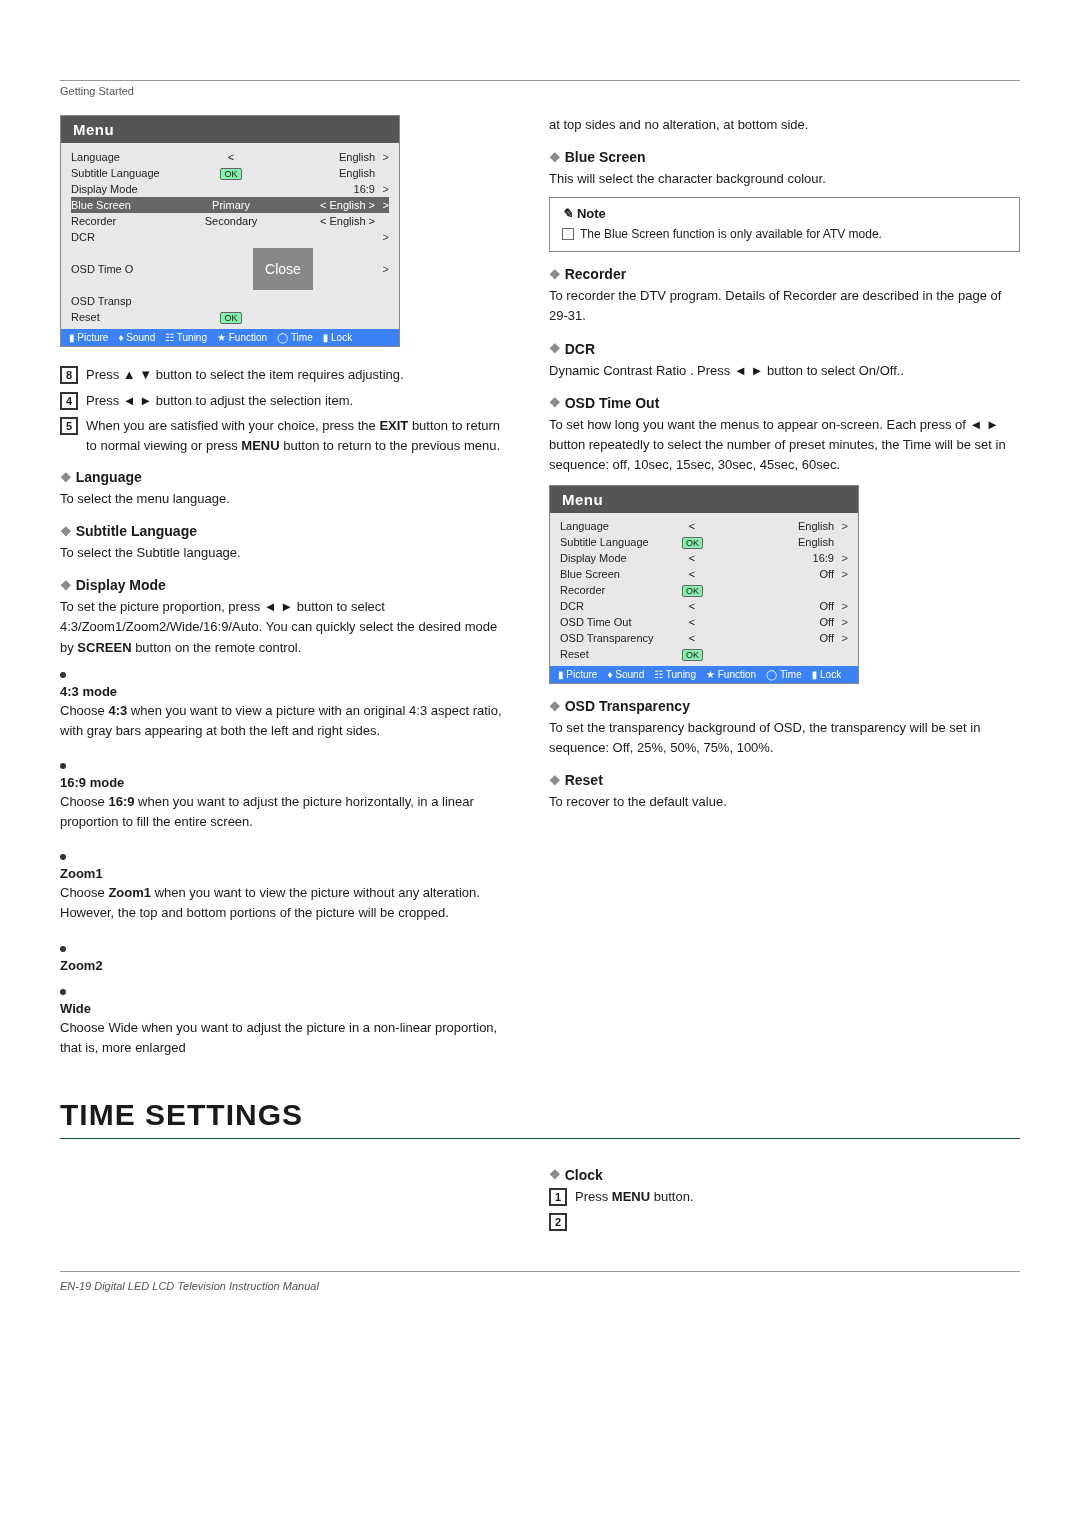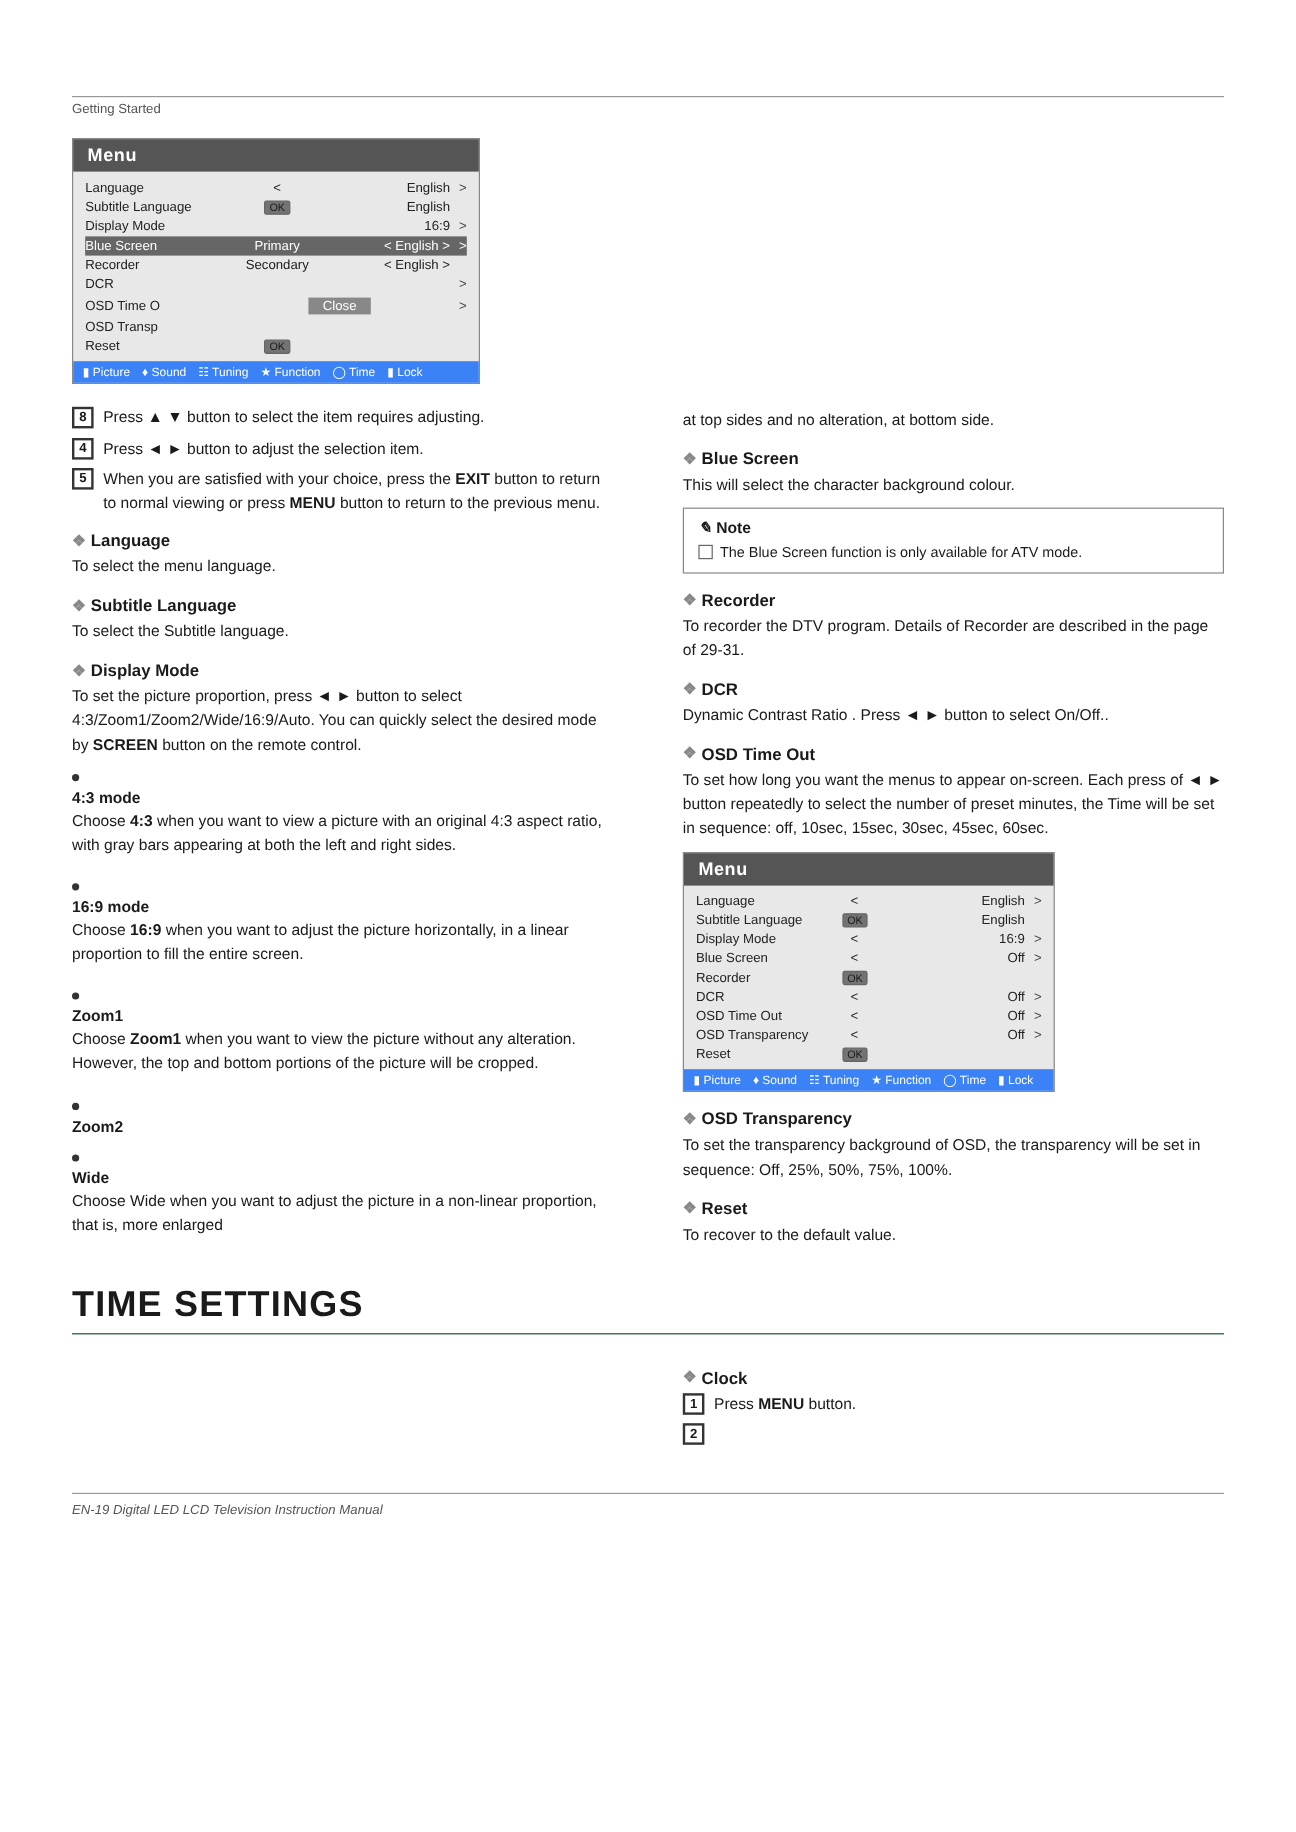"Menu" .two-col { align-items: flex-end -> none; gap: 59px -> 39px }
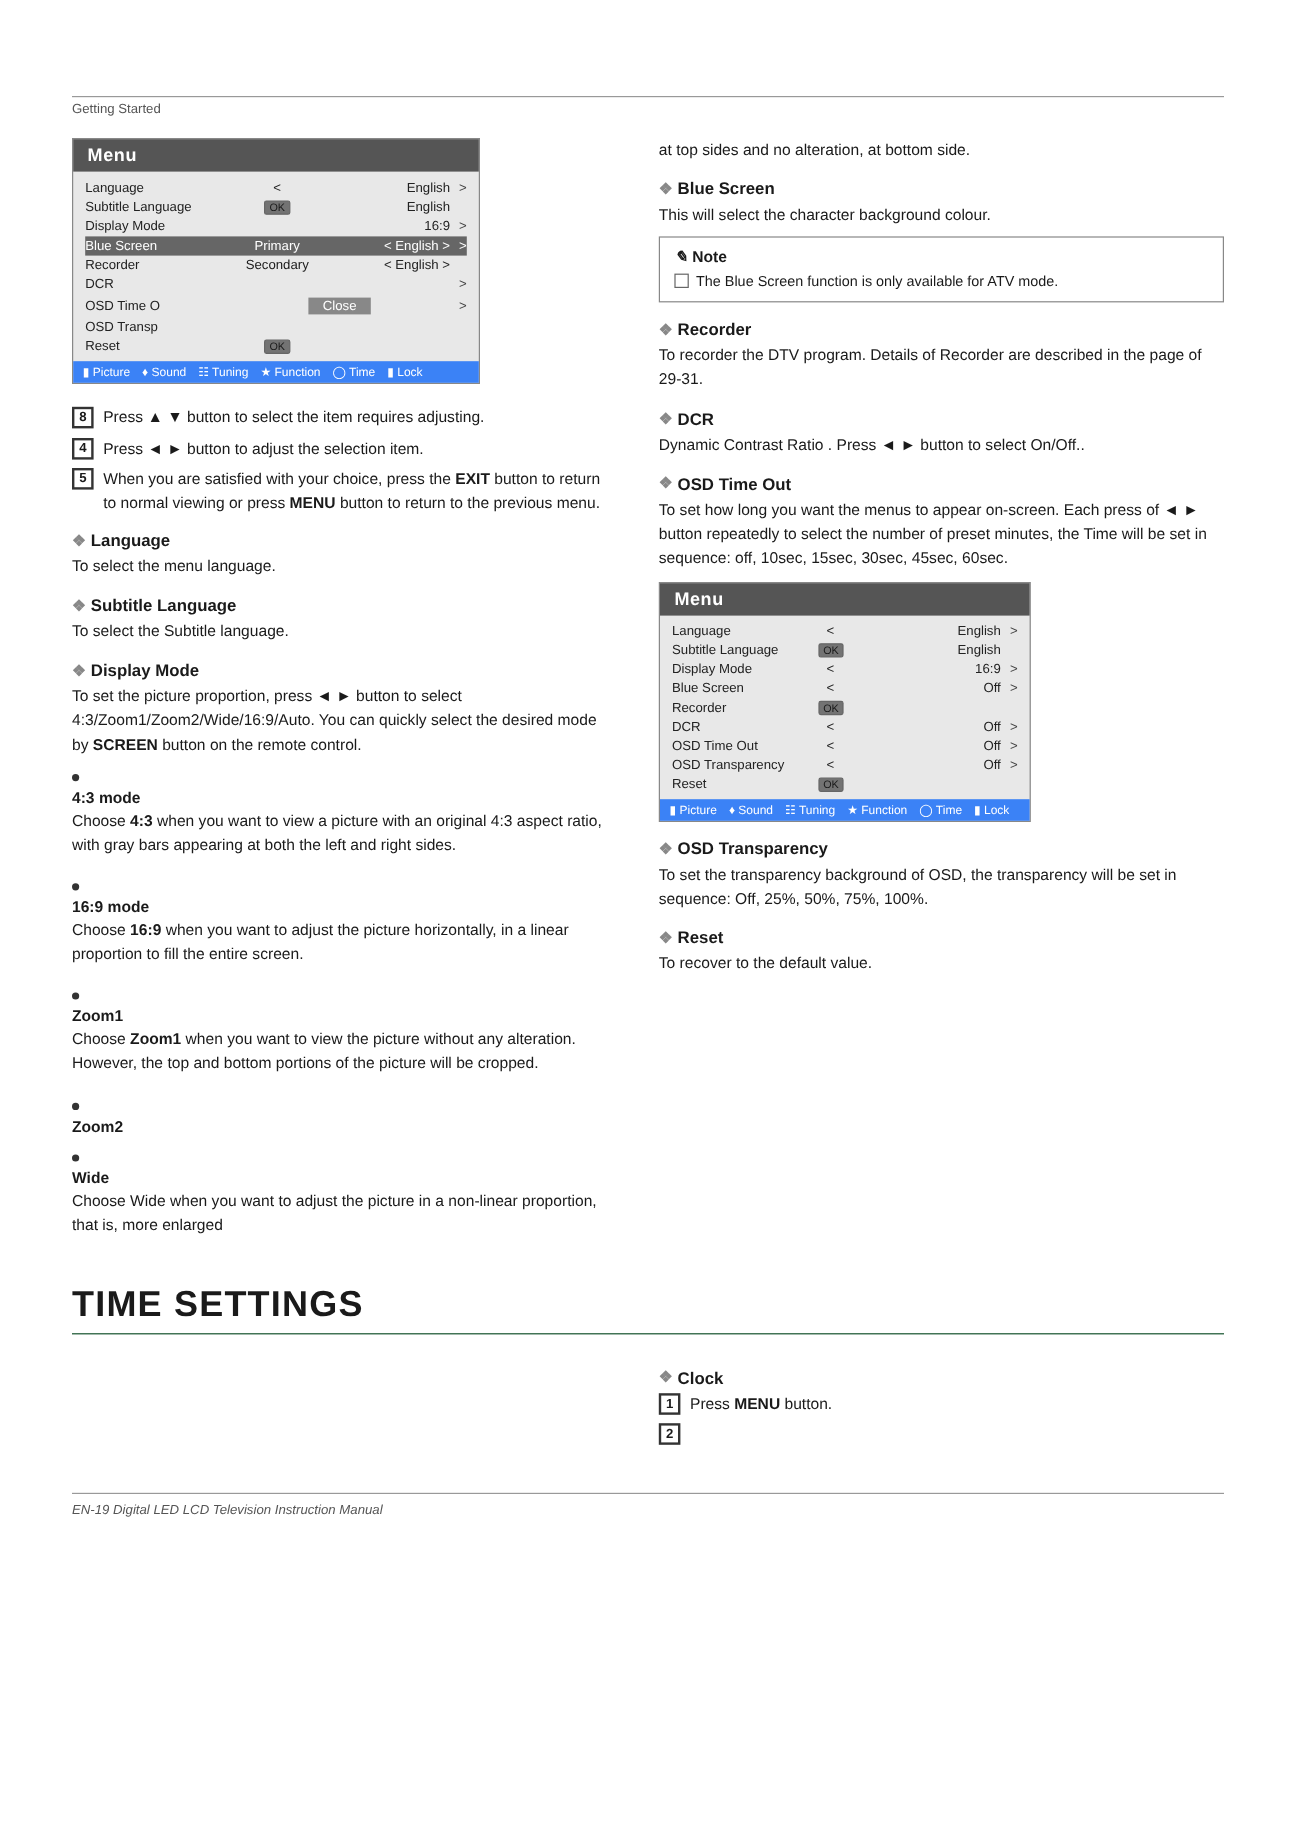"OK" .menu-ok { background: #737373 -> #86efac }
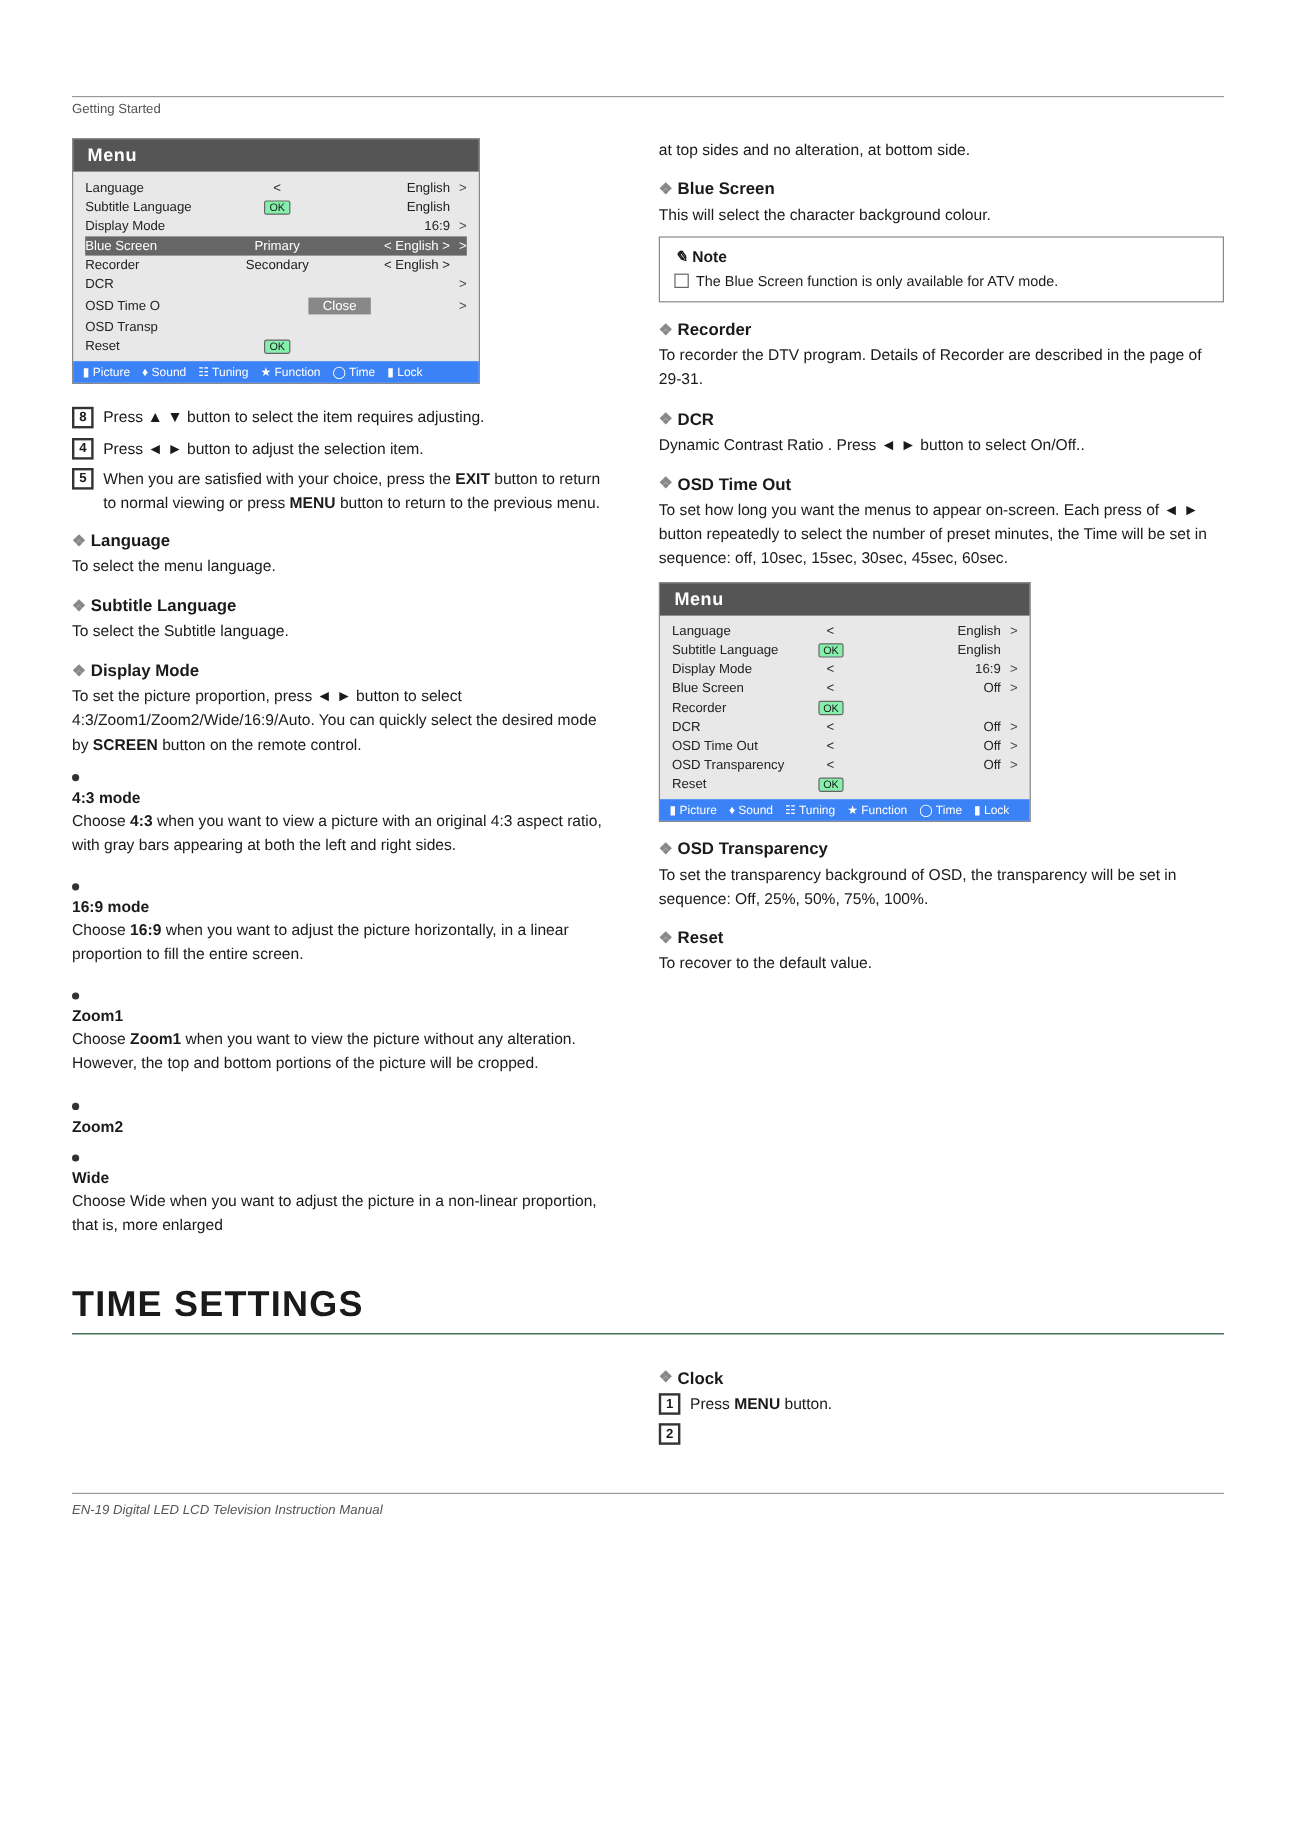"Close" span.close-box { font-size: 11px -> 14px; padding: 1px 12px -> 13px 12px }
